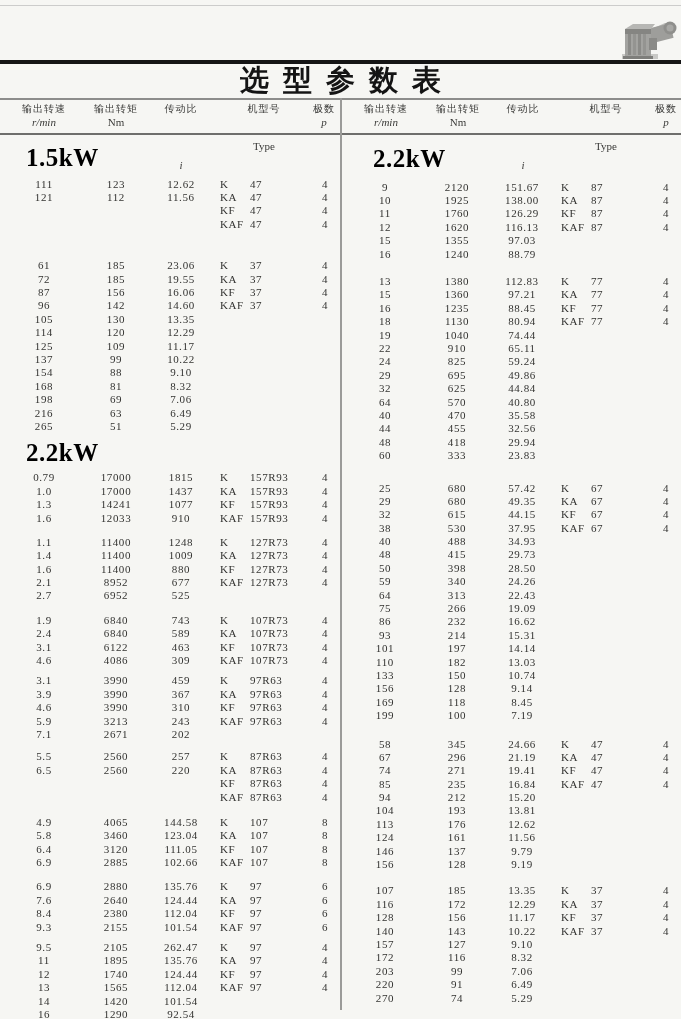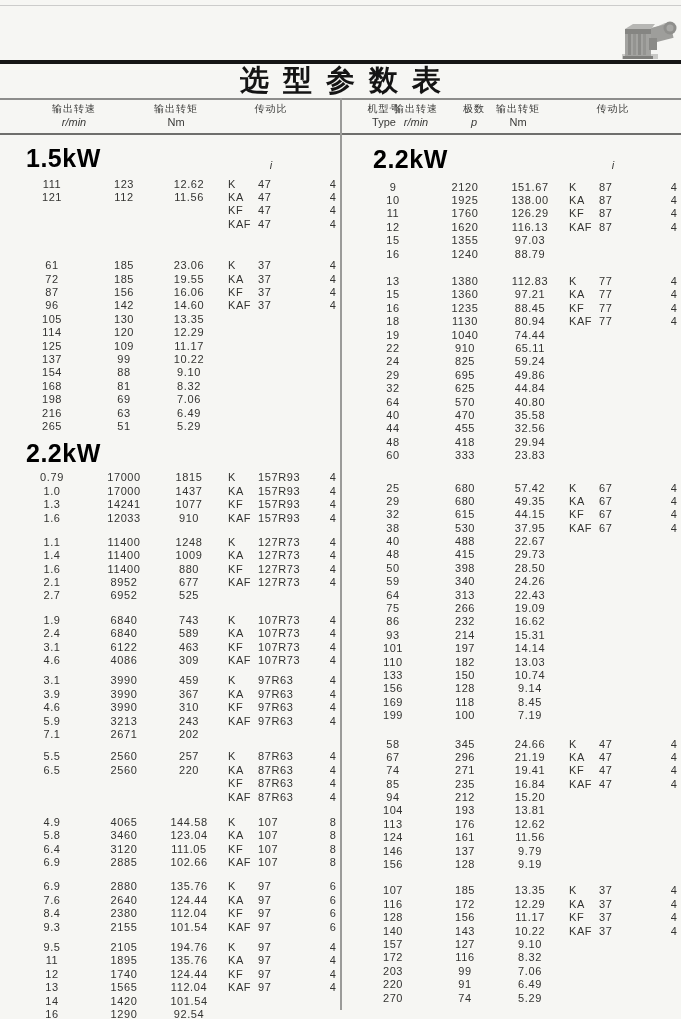"选型参数表" .page { font-family: Liberation Sans, sans-serif -> Liberation Serif, serif }
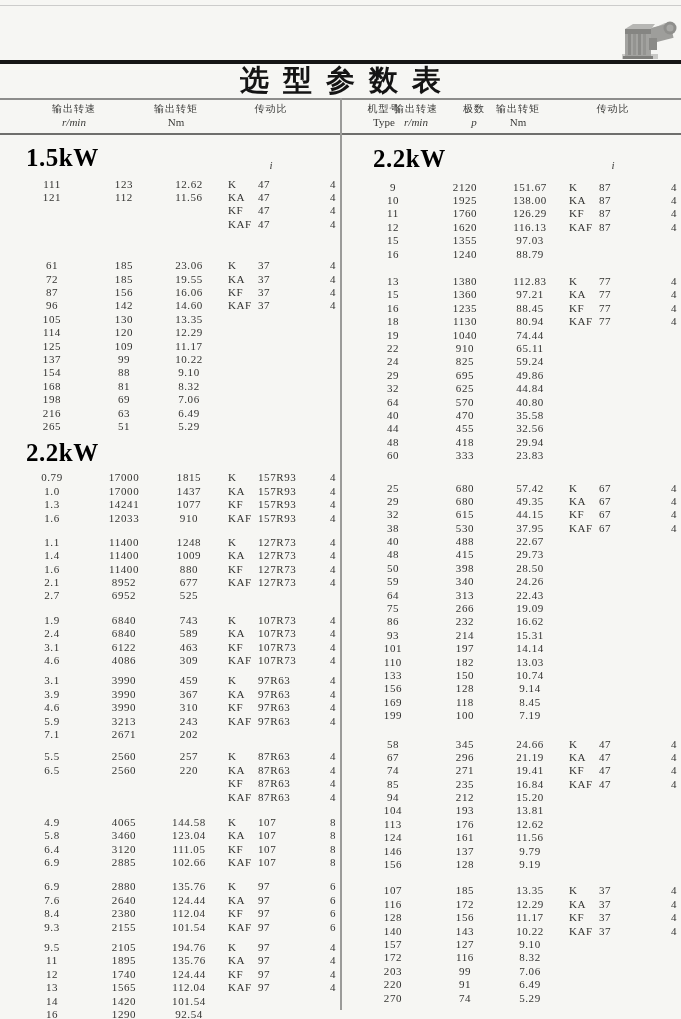"输出转速" .hc { padding-left: 30px -> none }
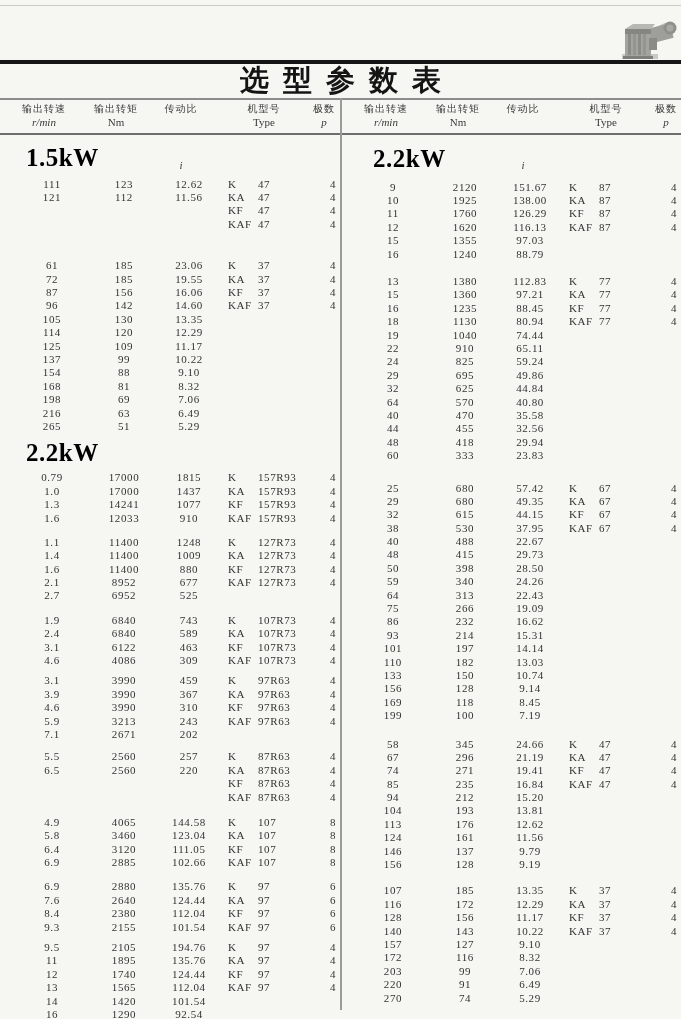"机型号" .hc4 { gap: none -> 24px }
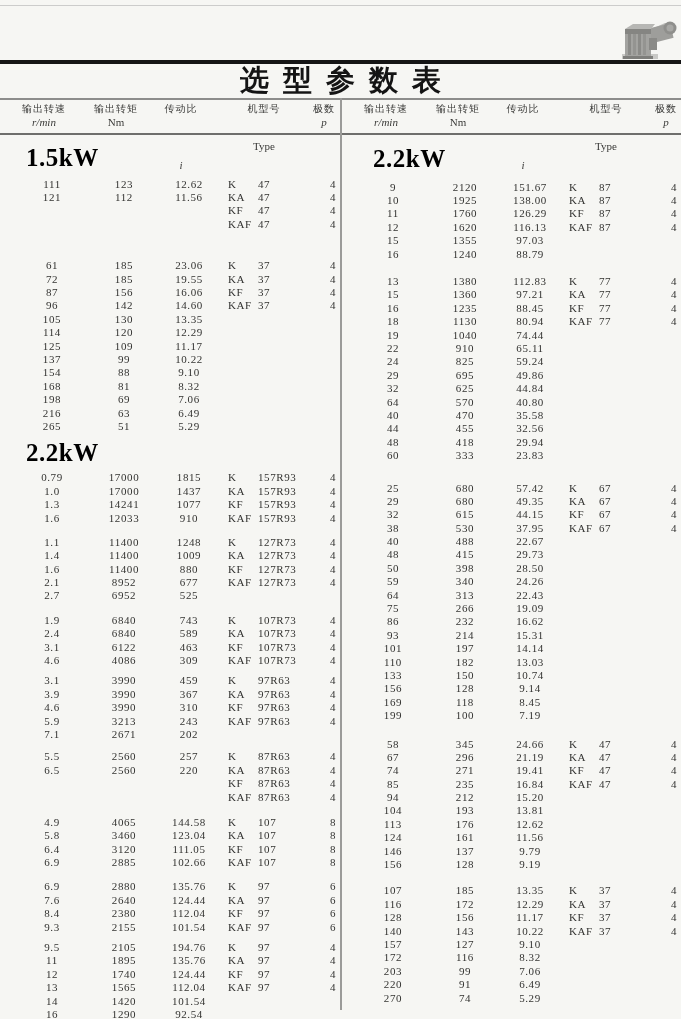"111" .group { margin-left: 8px -> none }
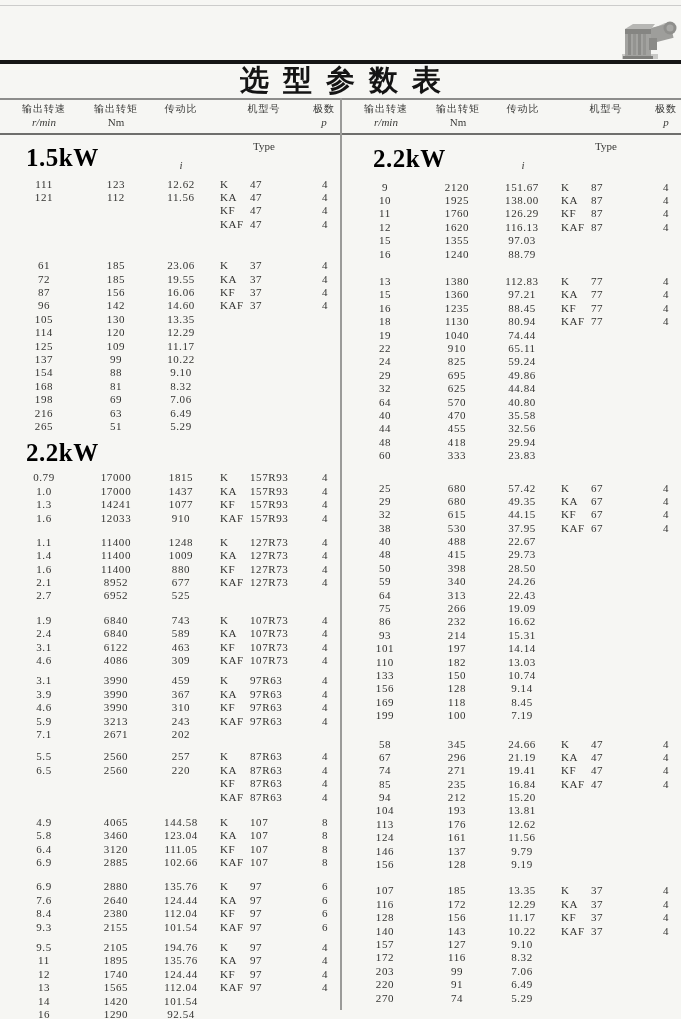"22.67" span.c { text: 22.67 -> 34.93 }
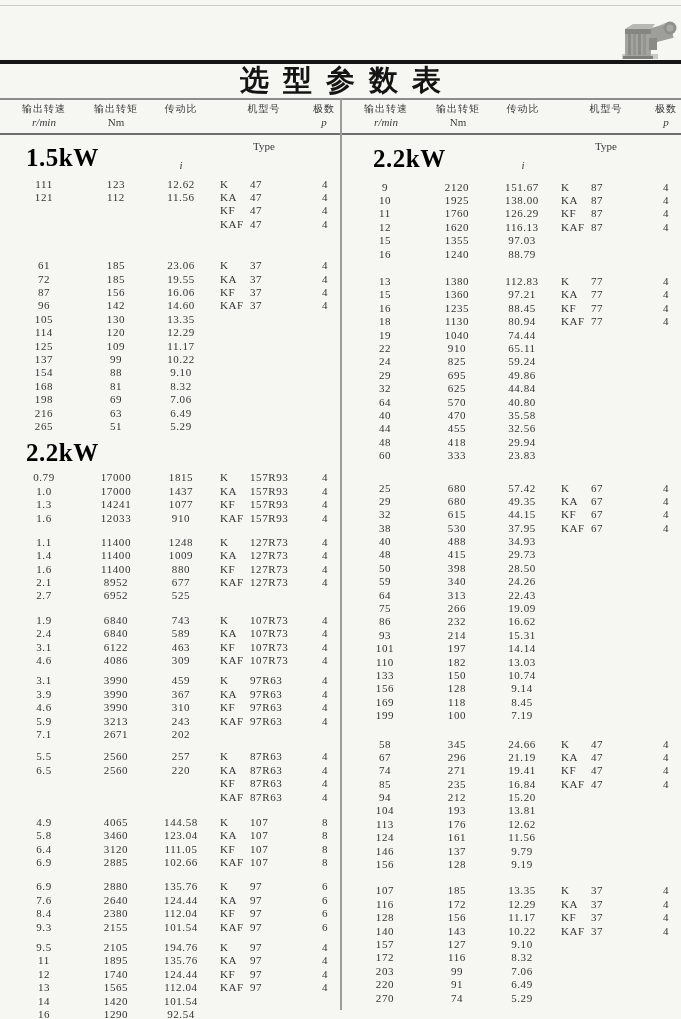"194.76" span.c { text: 194.76 -> 262.47 }
